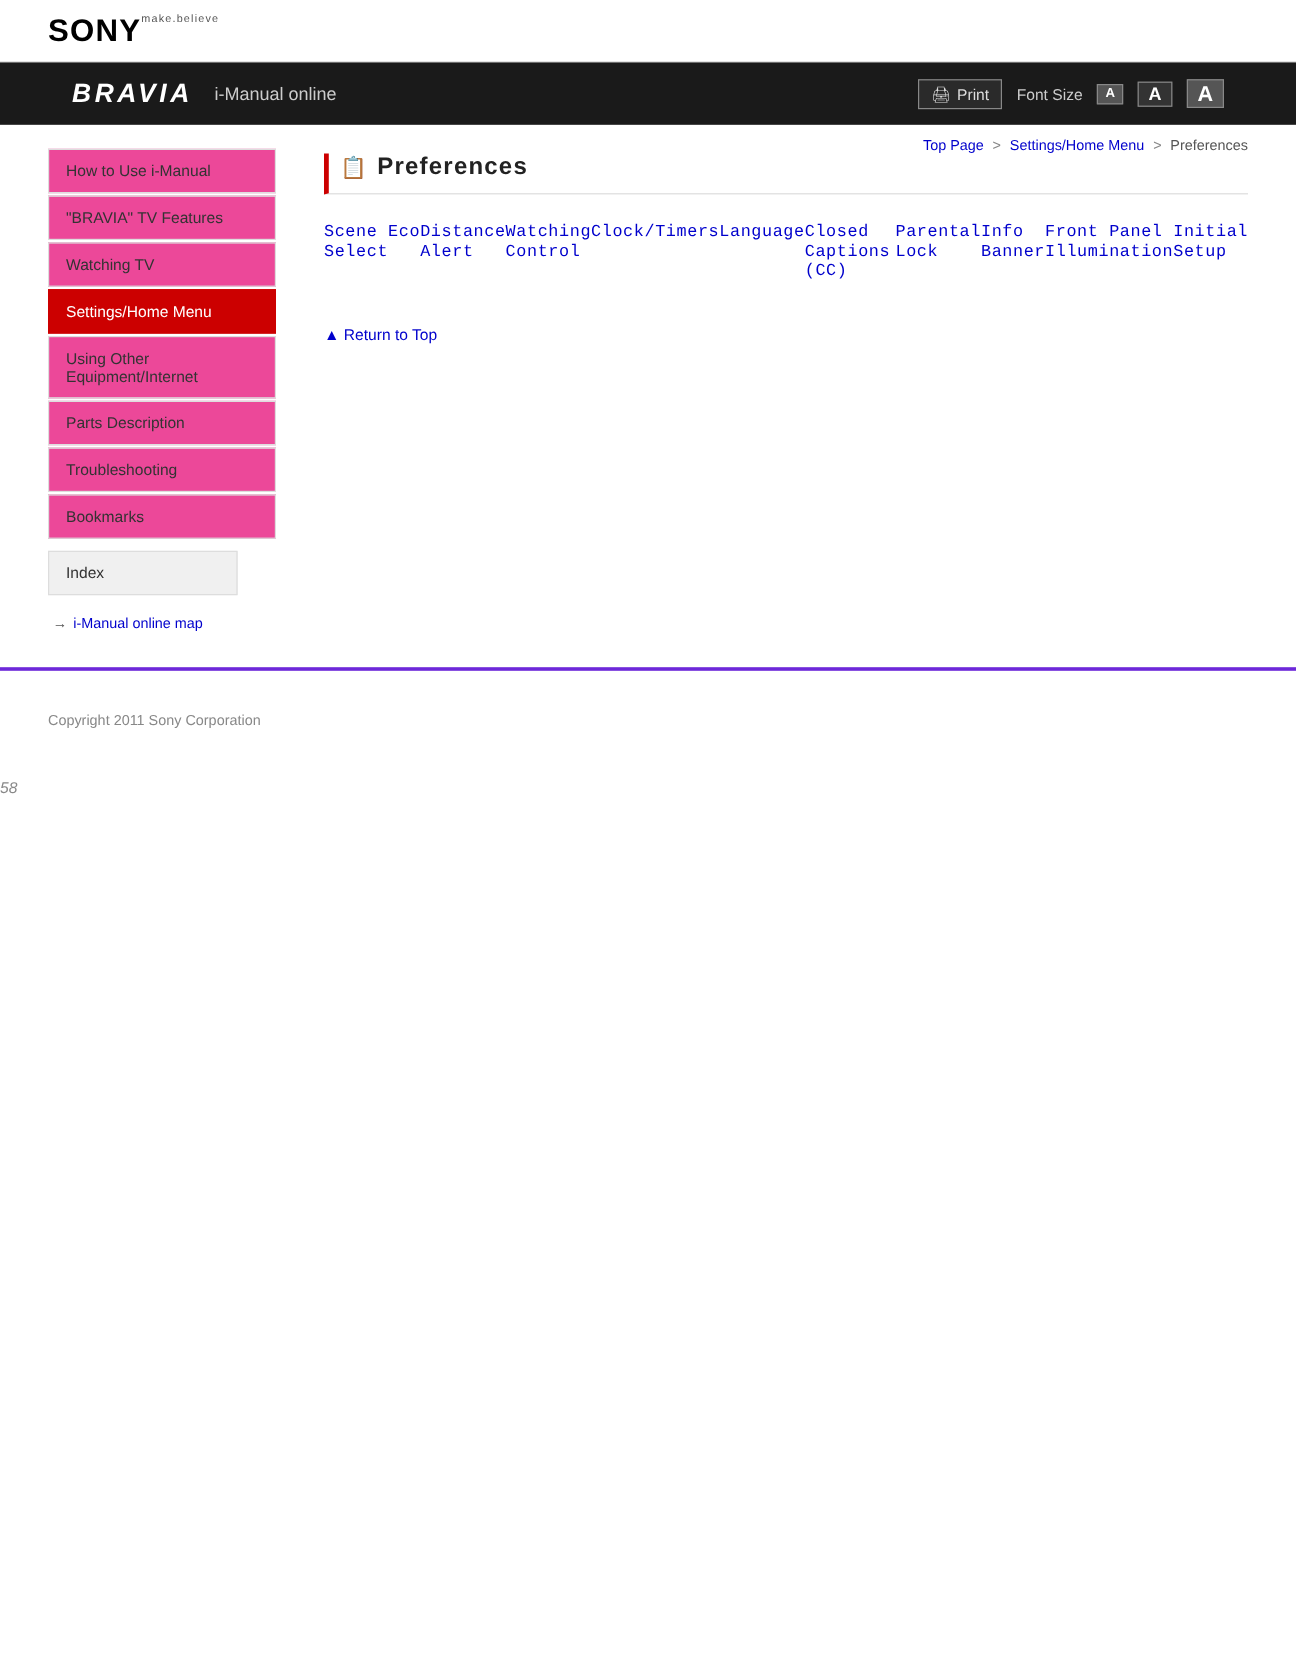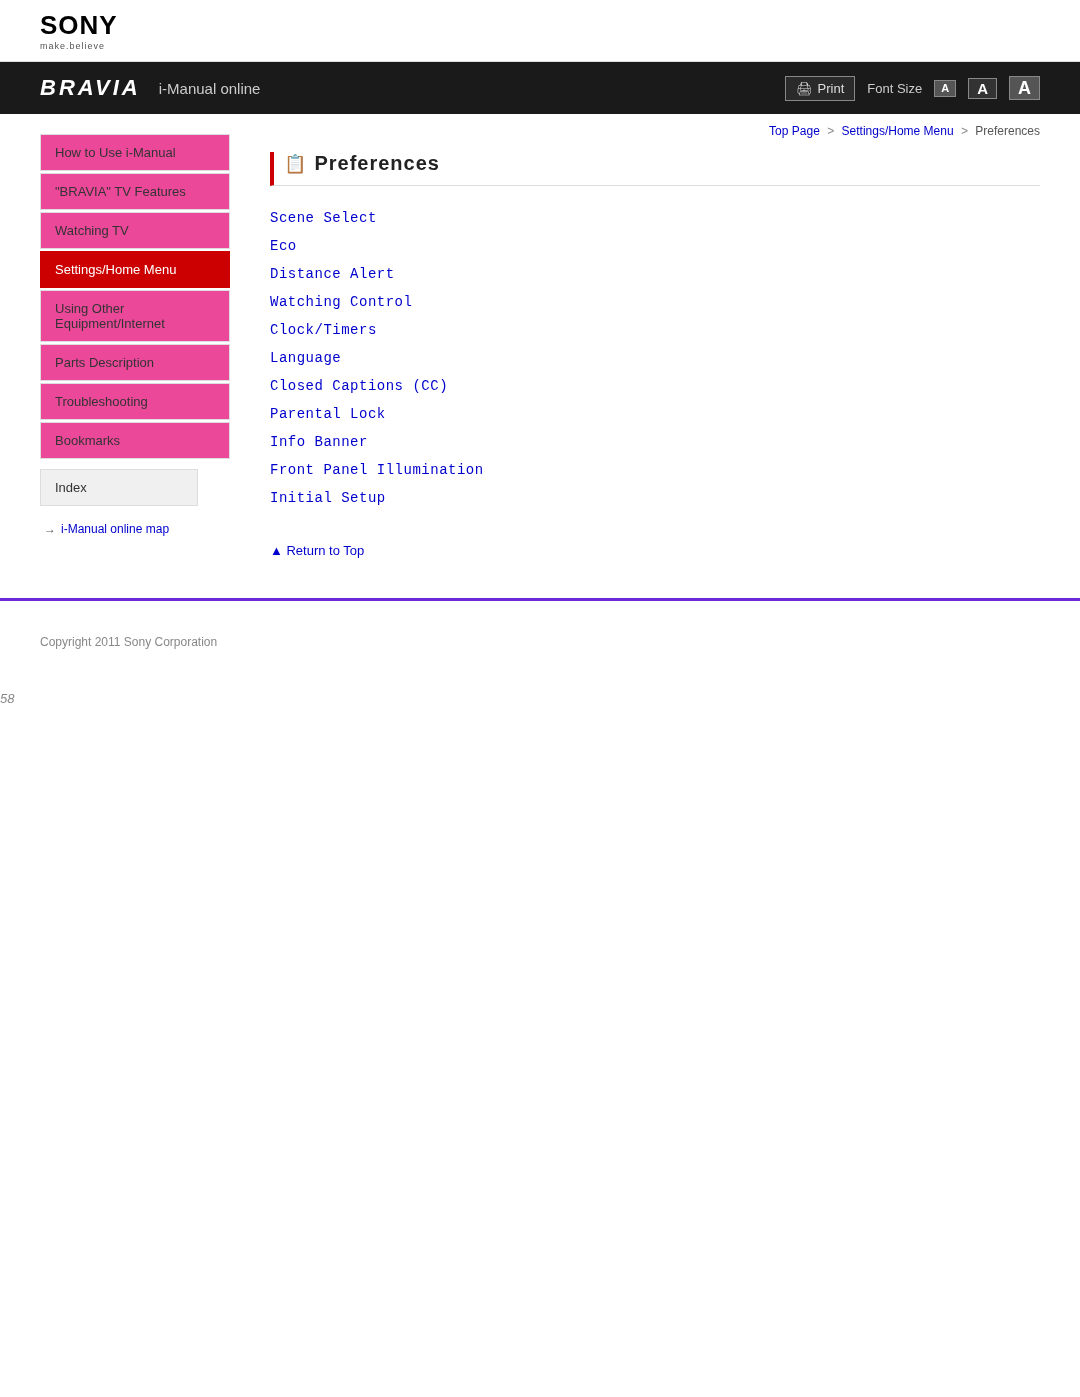"SONY" .sony-logo { flex-direction: column -> none }
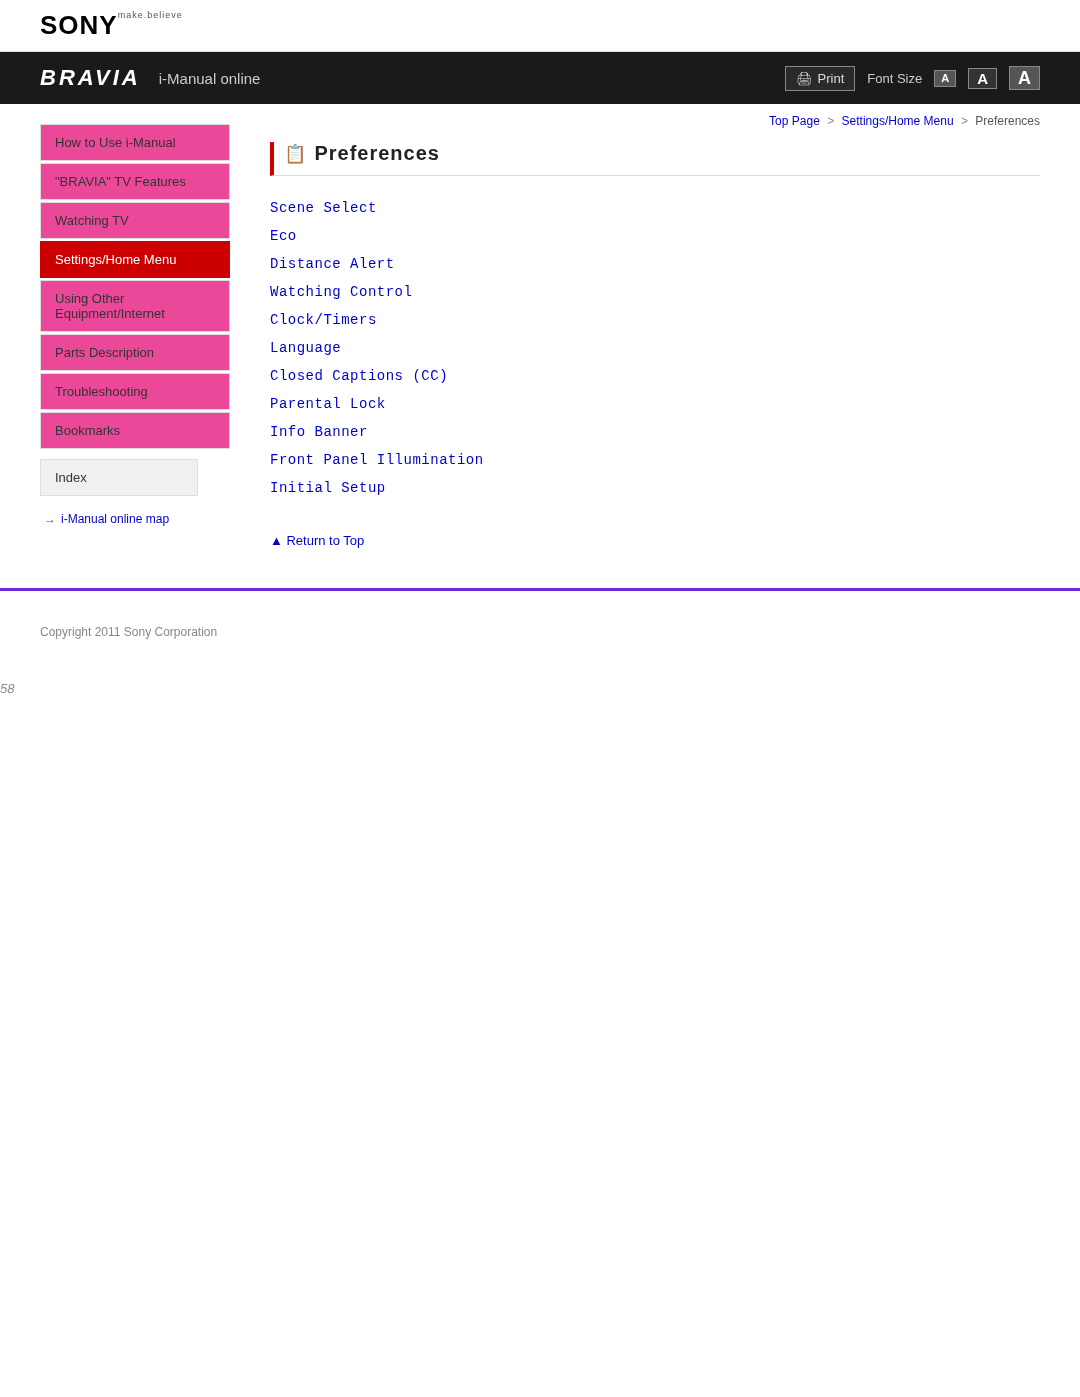"BRAVIA" .nav-bar { padding: 0 40px -> 0 60px }
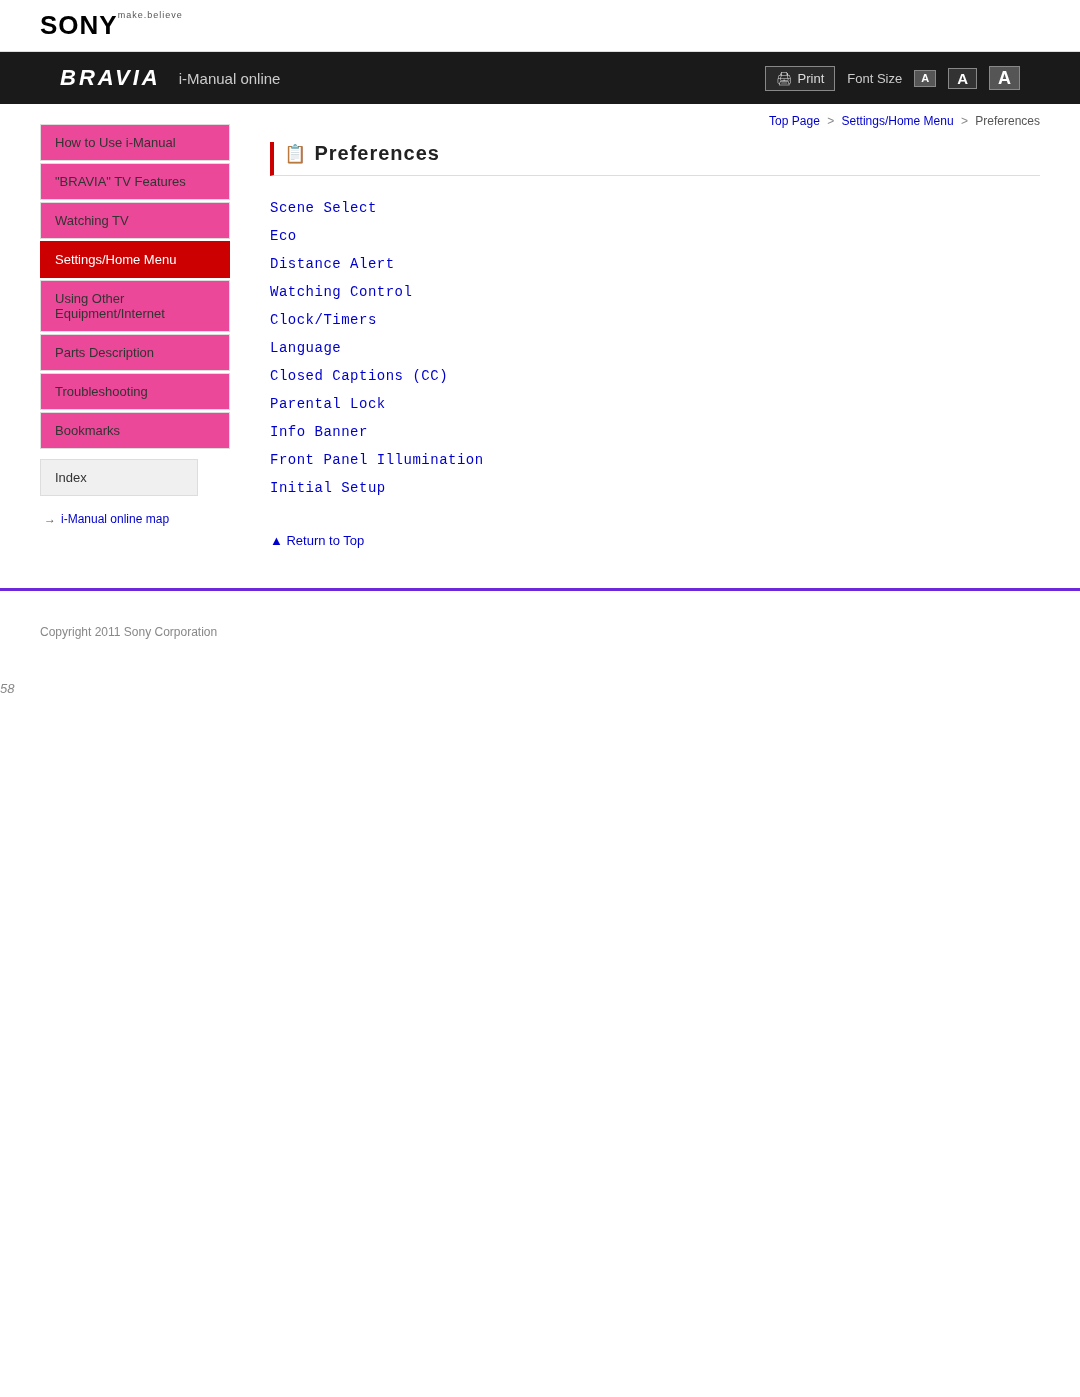"Top Page > Settings/Home Menu" .breadcrumb { margin-bottom: 14px -> none }
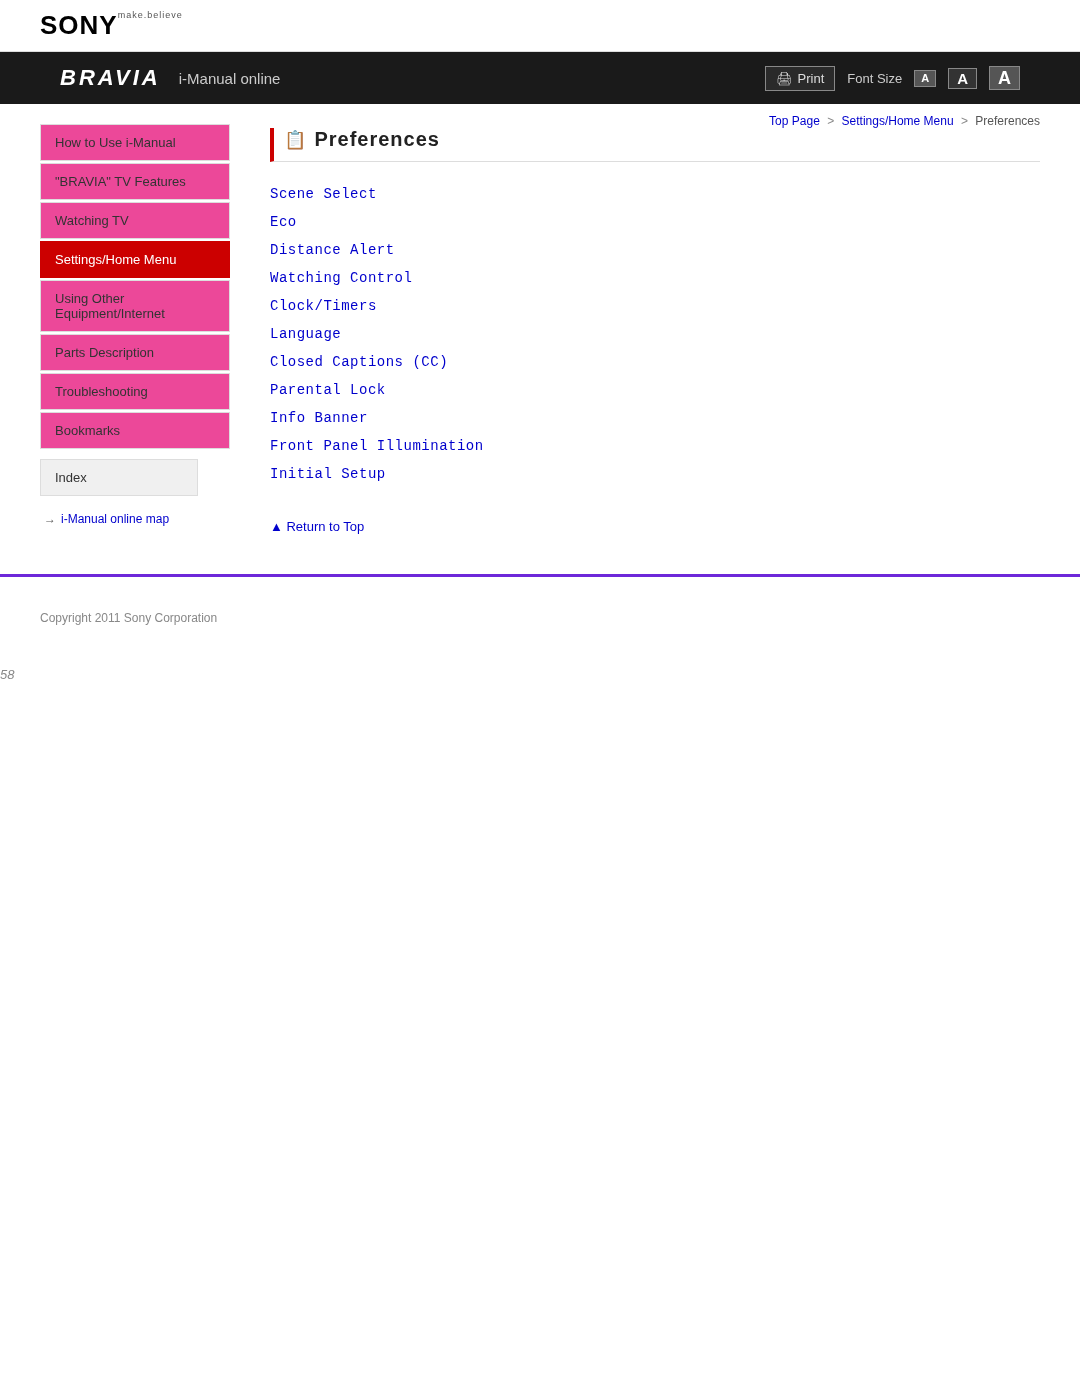"Scene Select" .content-links { flex-direction: column -> none }
